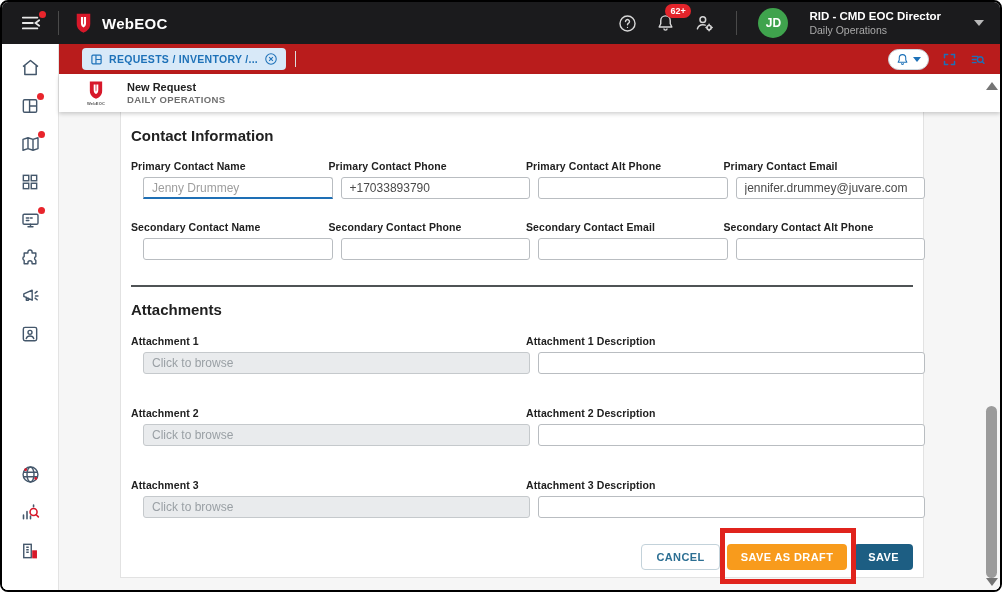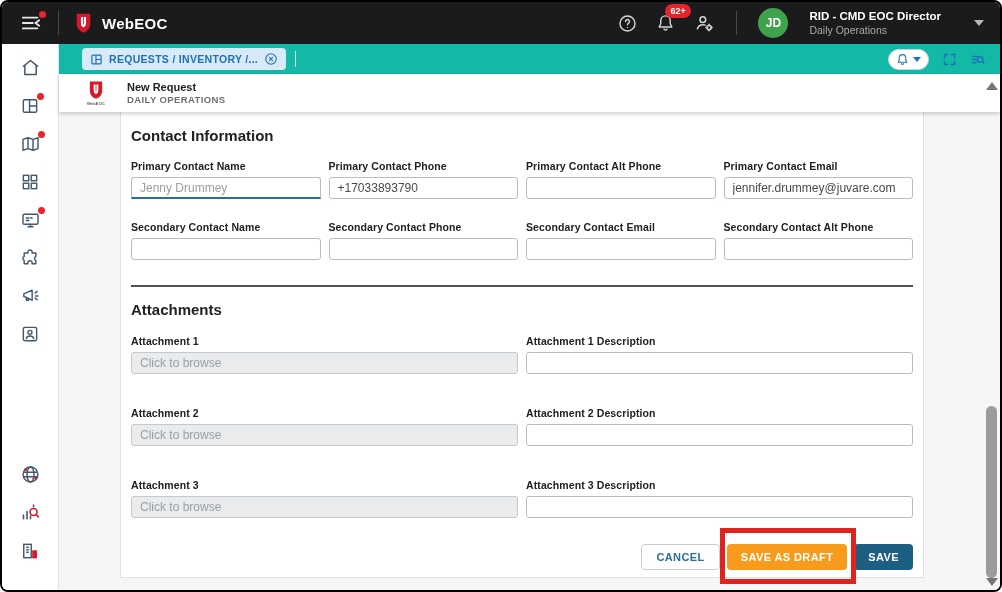"REQUESTS / INVENTORY /..." .tabbar { background: #14b8a6 -> #b91c1c }
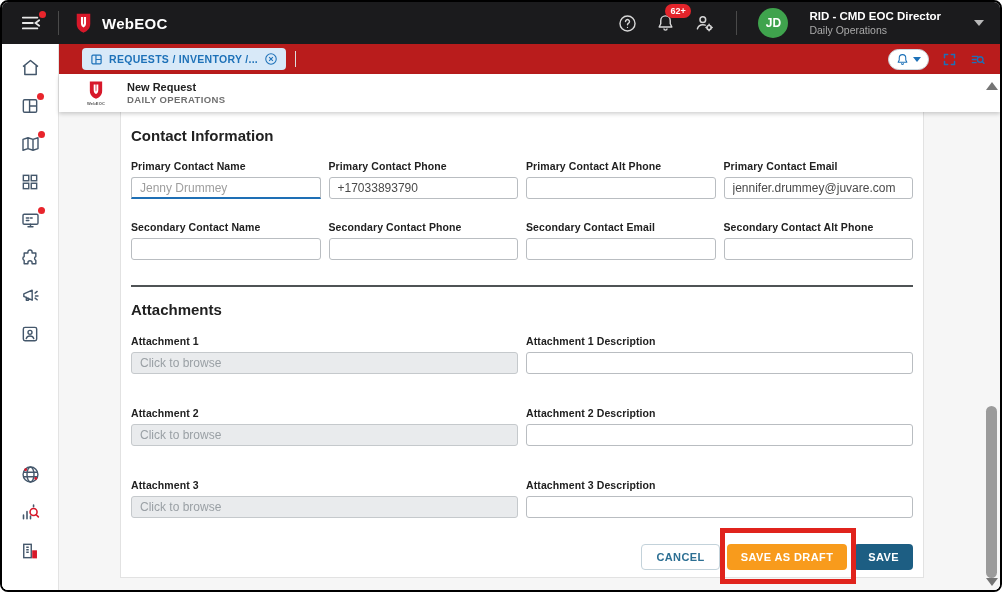"Jenny Drummey" .f-input { margin-left: none -> 12px }
